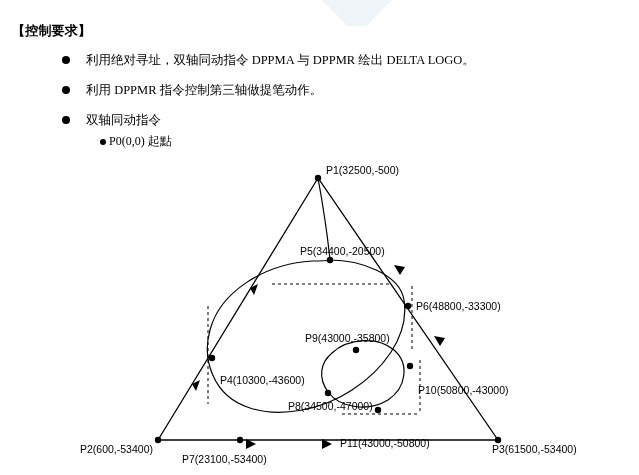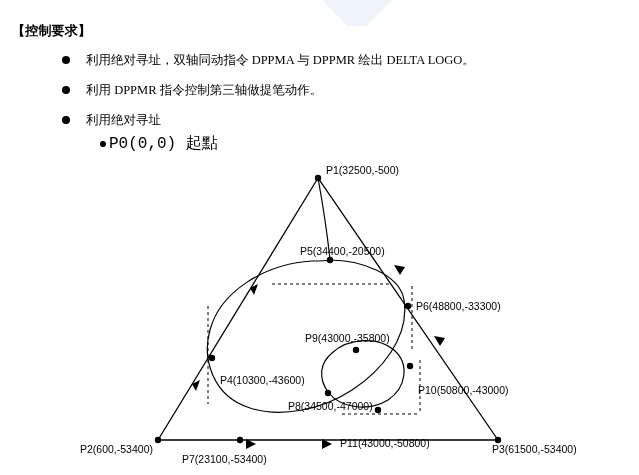"利用绝对寻址" span { text: 利用绝对寻址 -> 双轴同动指令 }
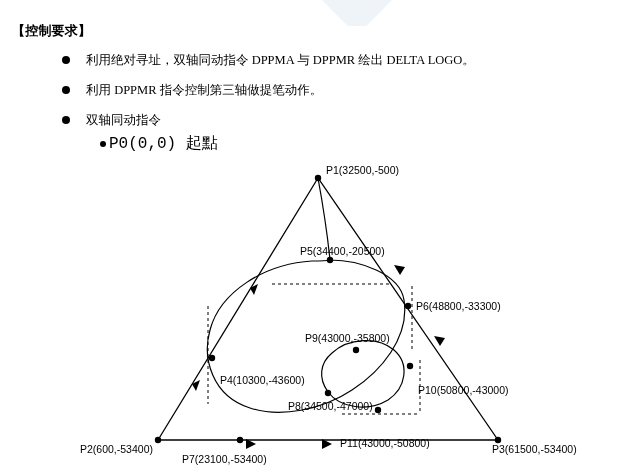"P0(0,0) 起點" .sub-note { font-family: Liberation Mono, monospace -> Liberation Serif, serif; font-size: 16px -> 12px }
